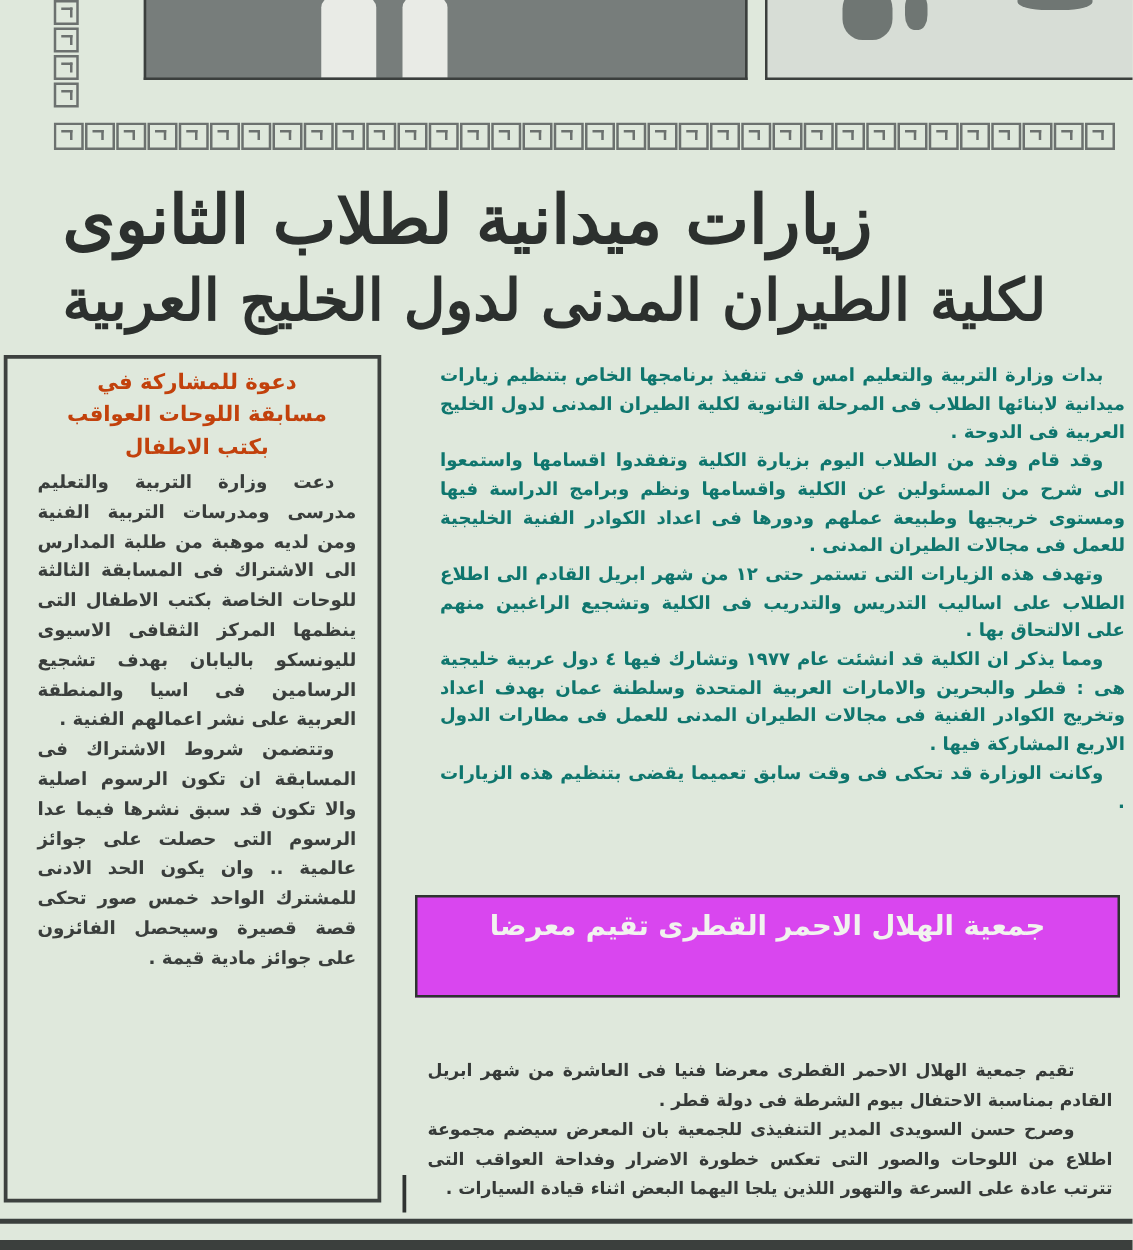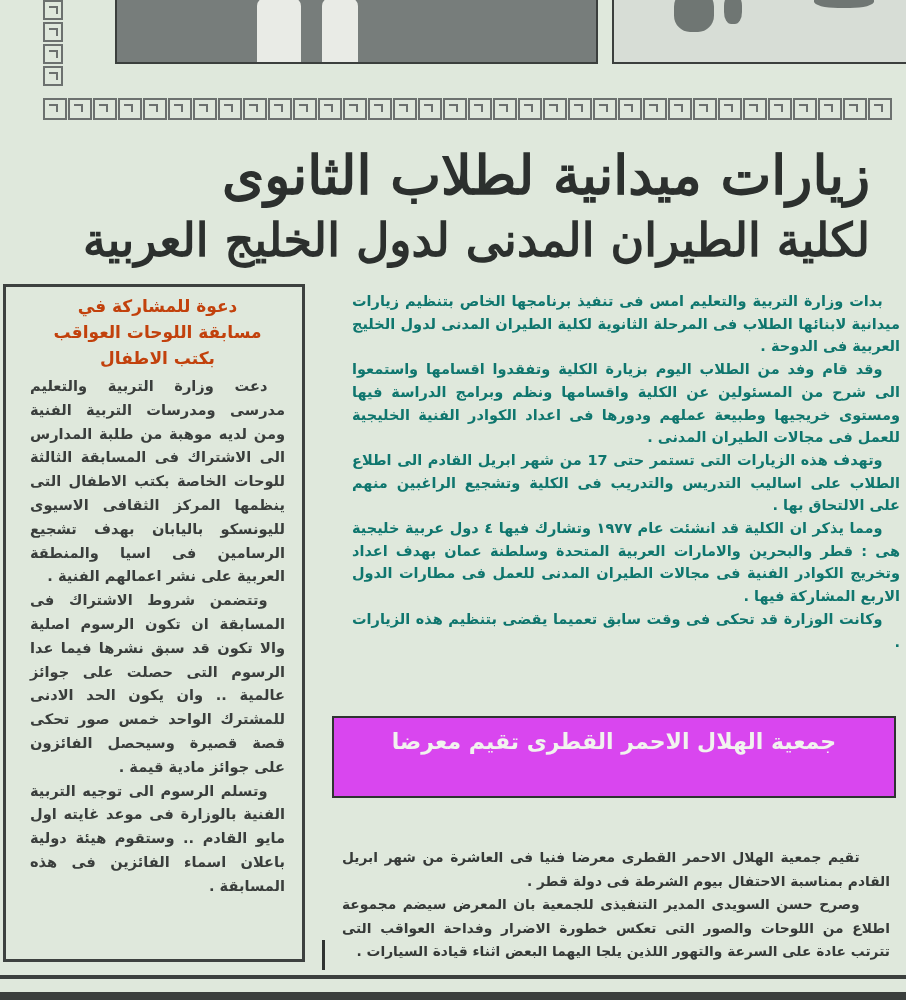"زيارات ميدانية لطلاب الثانوى" .headline { text-align: right -> left }
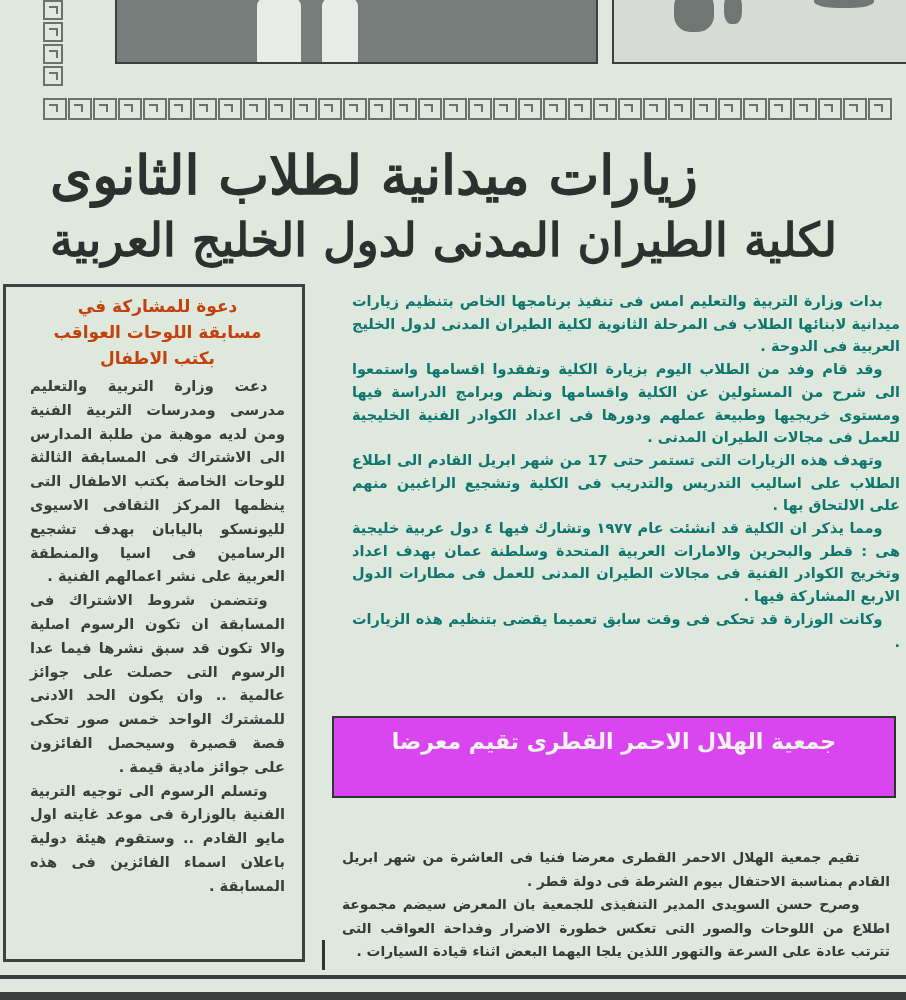"وتهدف هذه الزيارات التى تستمر" p { text: 17 -> ١٢ }
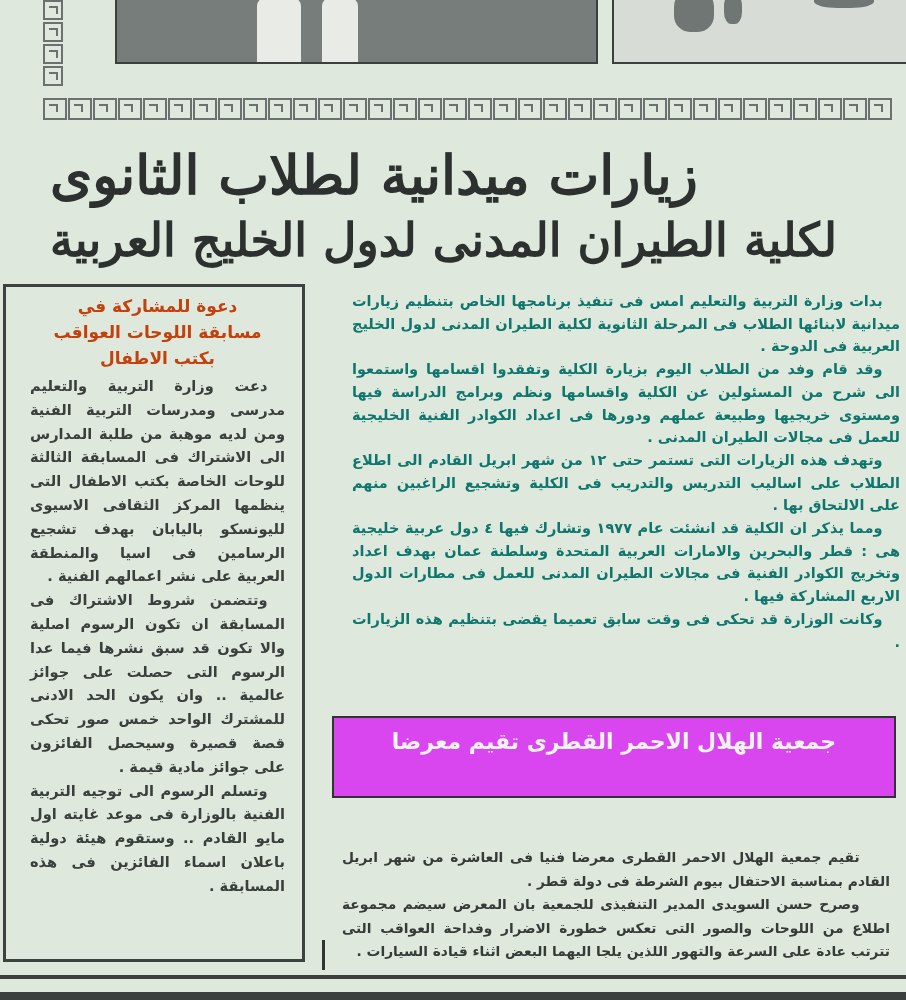"وتسلم الرسوم الى توجيه التربية" p { html: <p>وتسلم الرسوم الى توجيه التربية الفنية بالوزارة فى موعد غايته اول مايو القادم .. وستقوم هيئة دولية باعلان اسماء الفائزين فى هذه المسابقة .</p> -> none }
